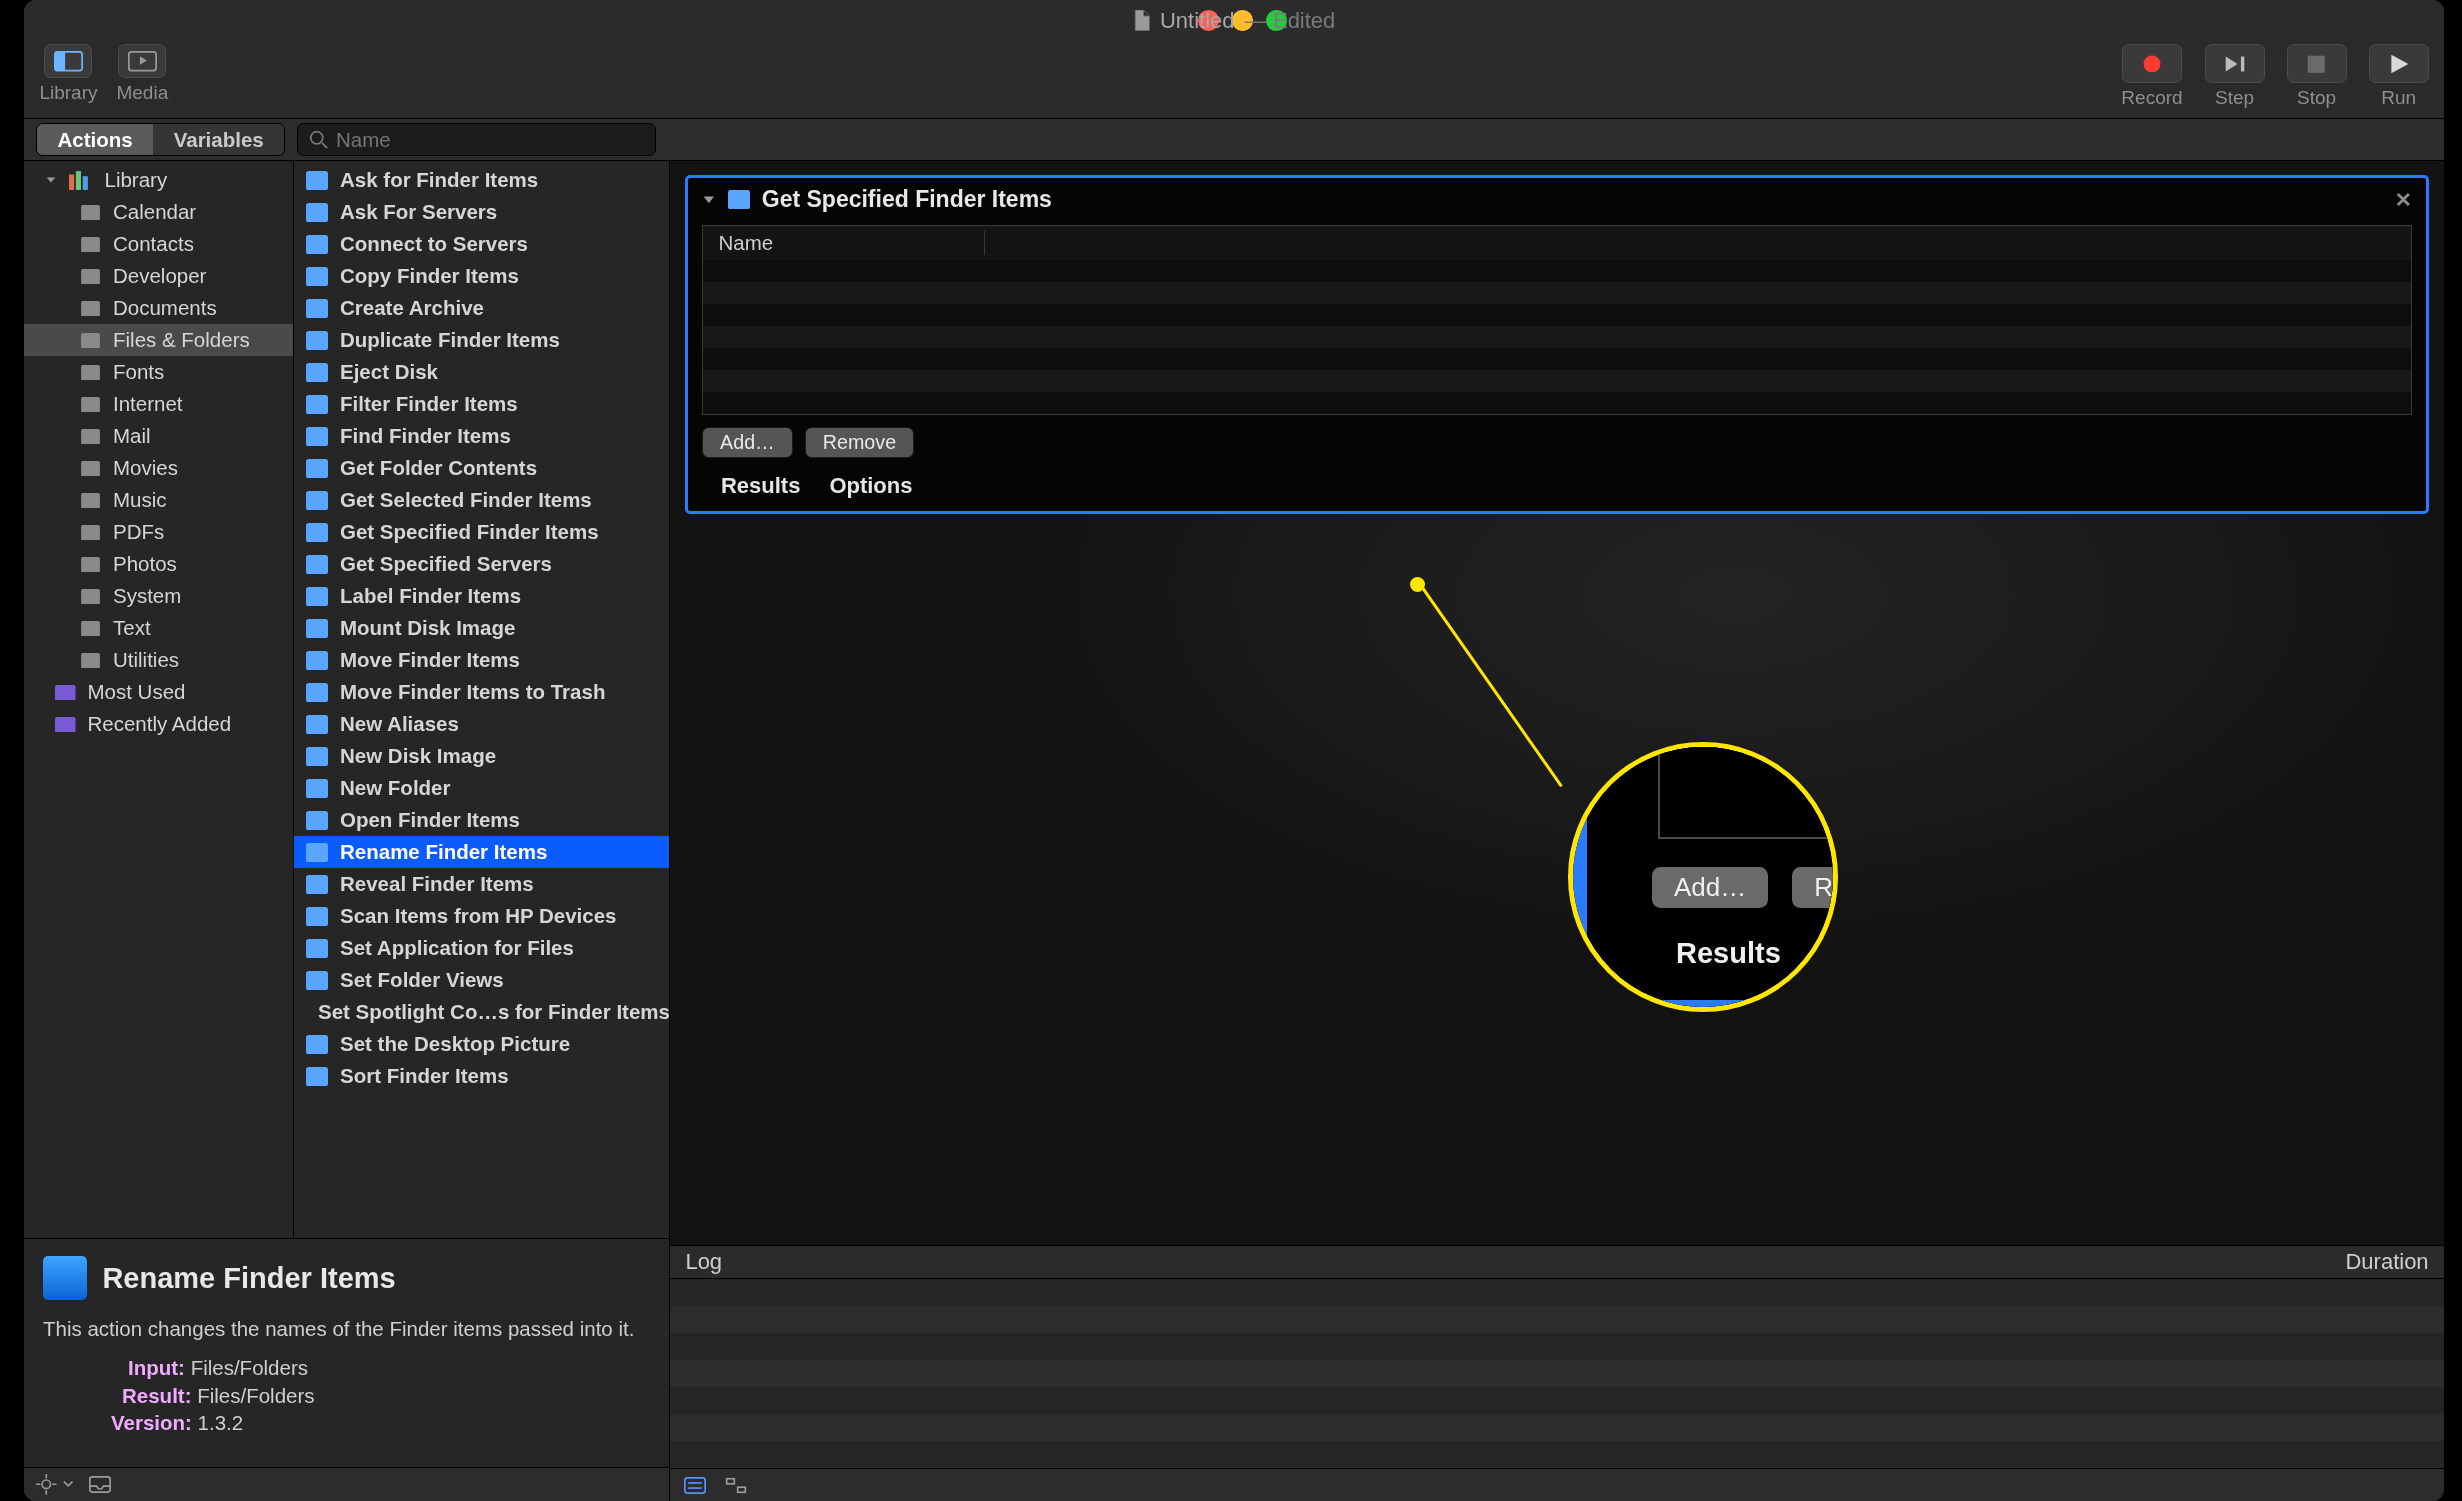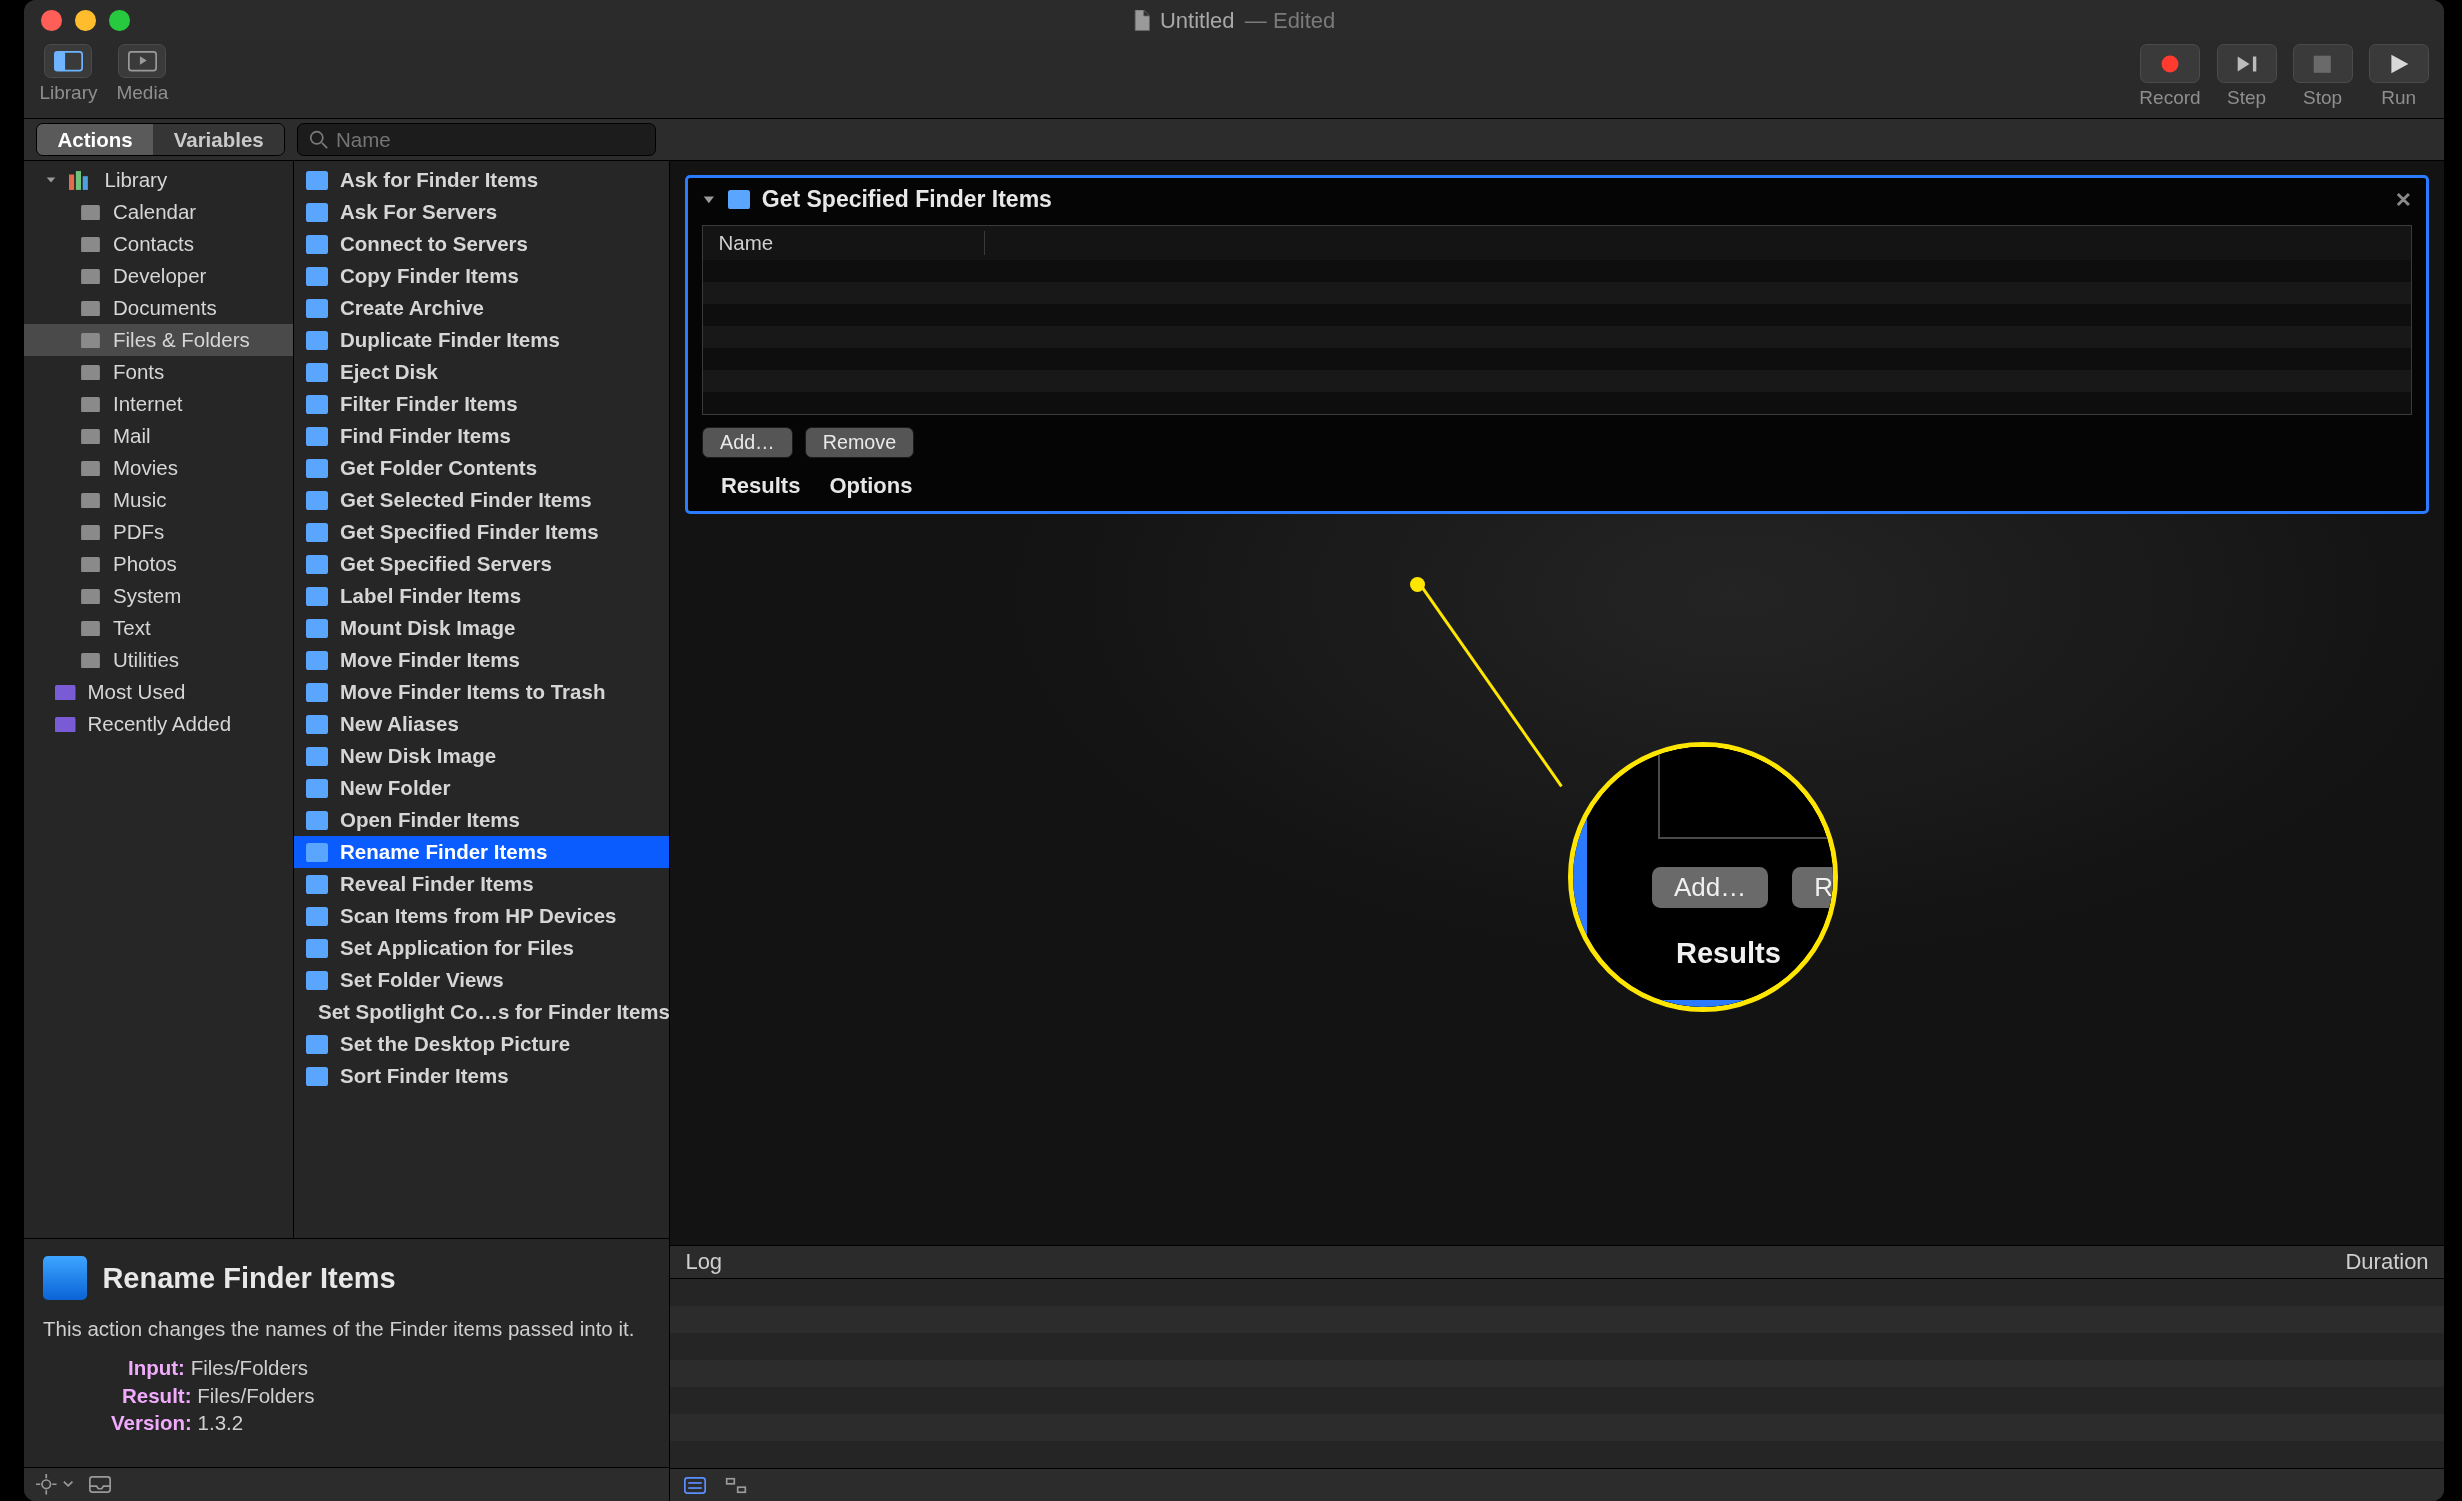"Untitled" .titlebar { justify-content: none -> center }
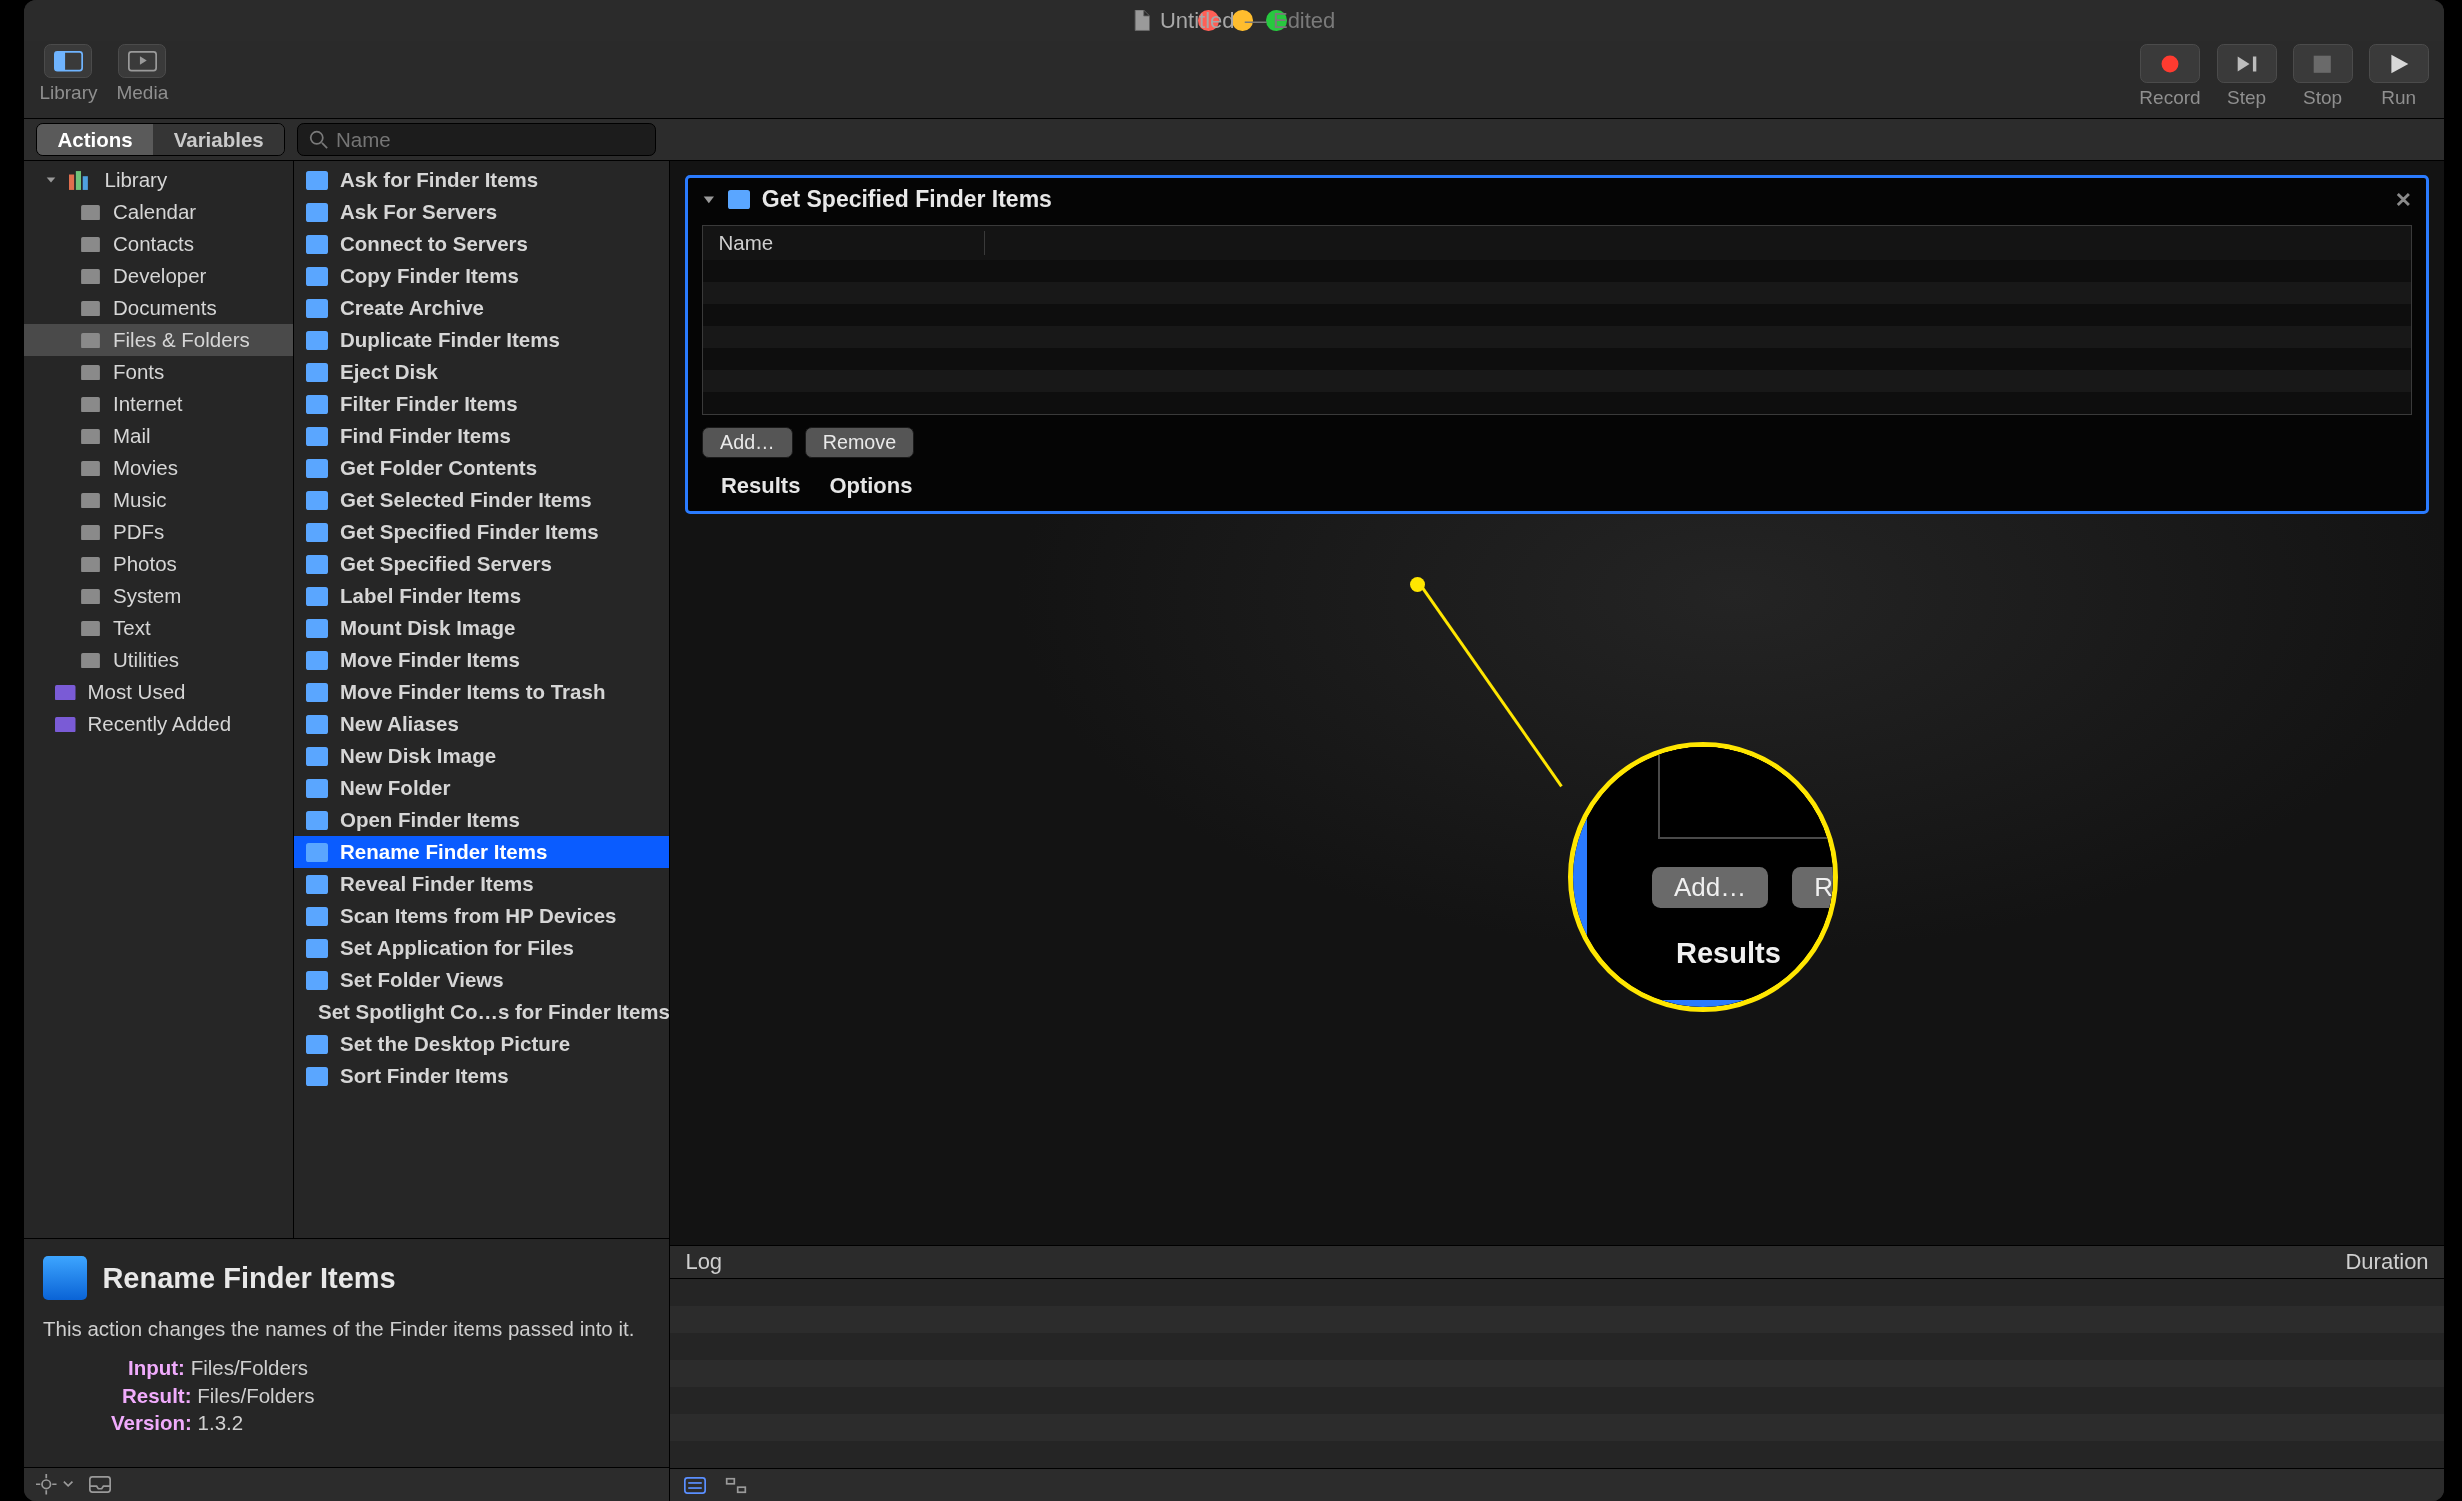"Record" .toolbar-right { gap: 16px -> 22px }
